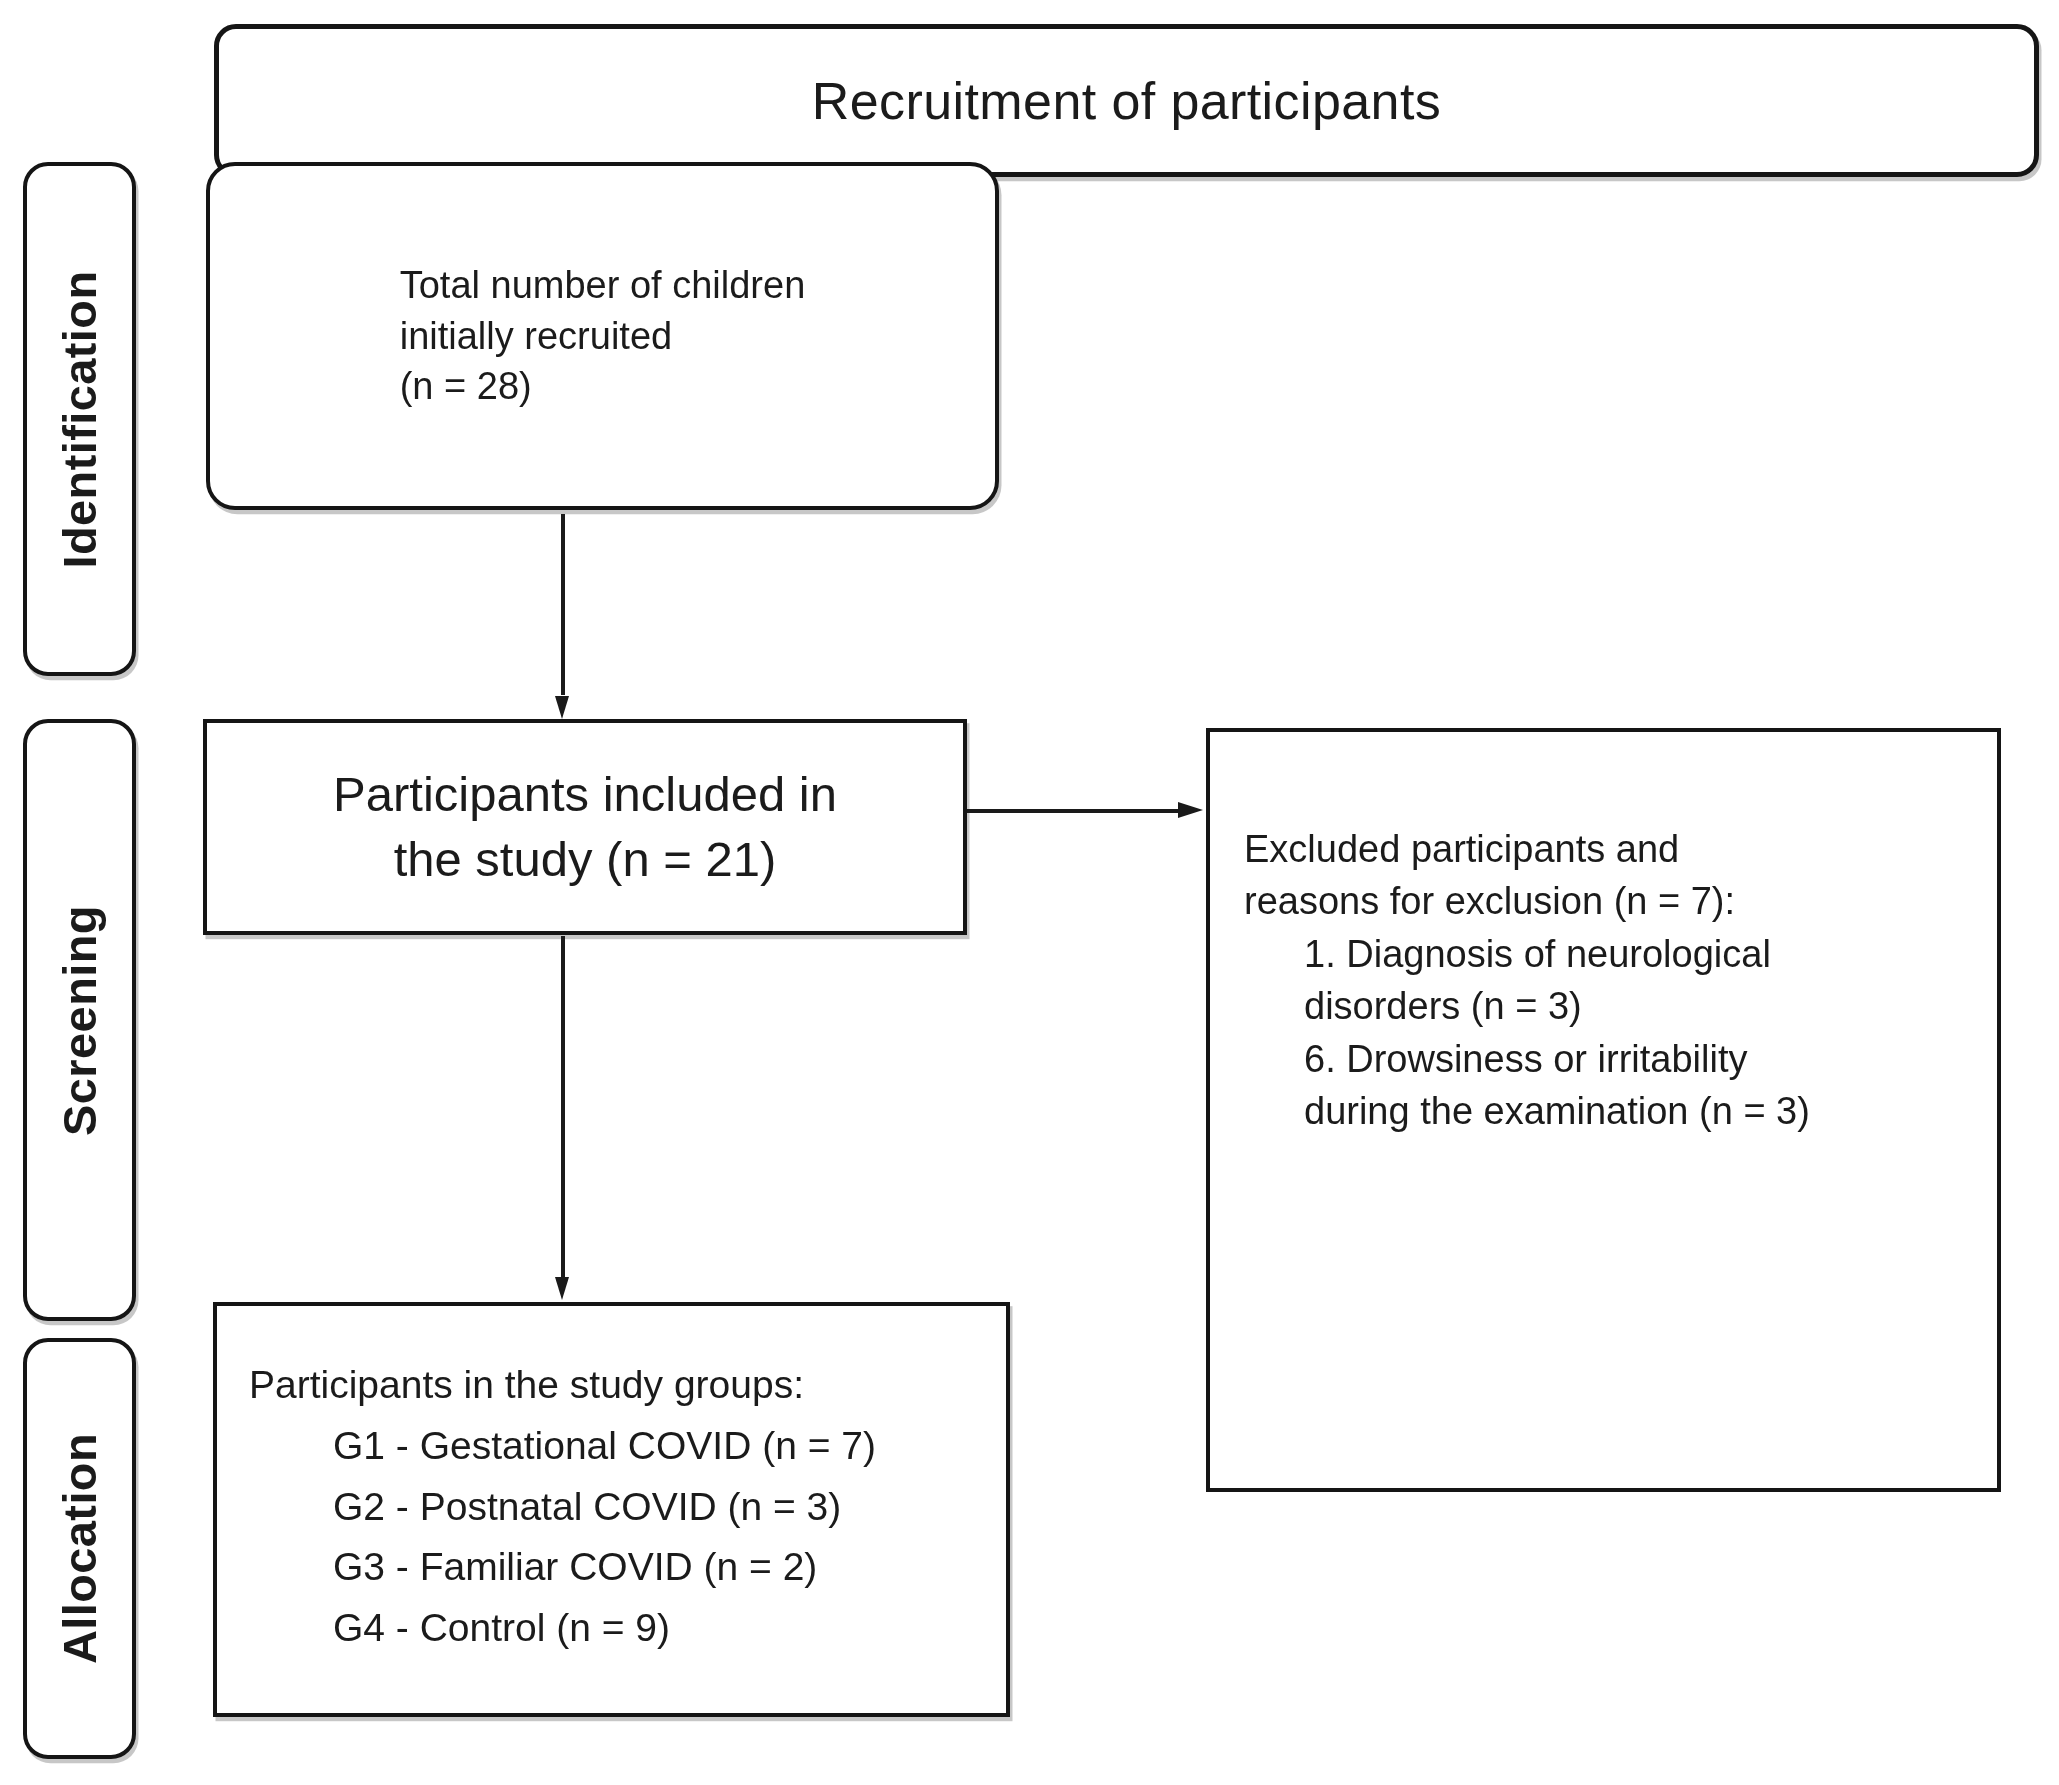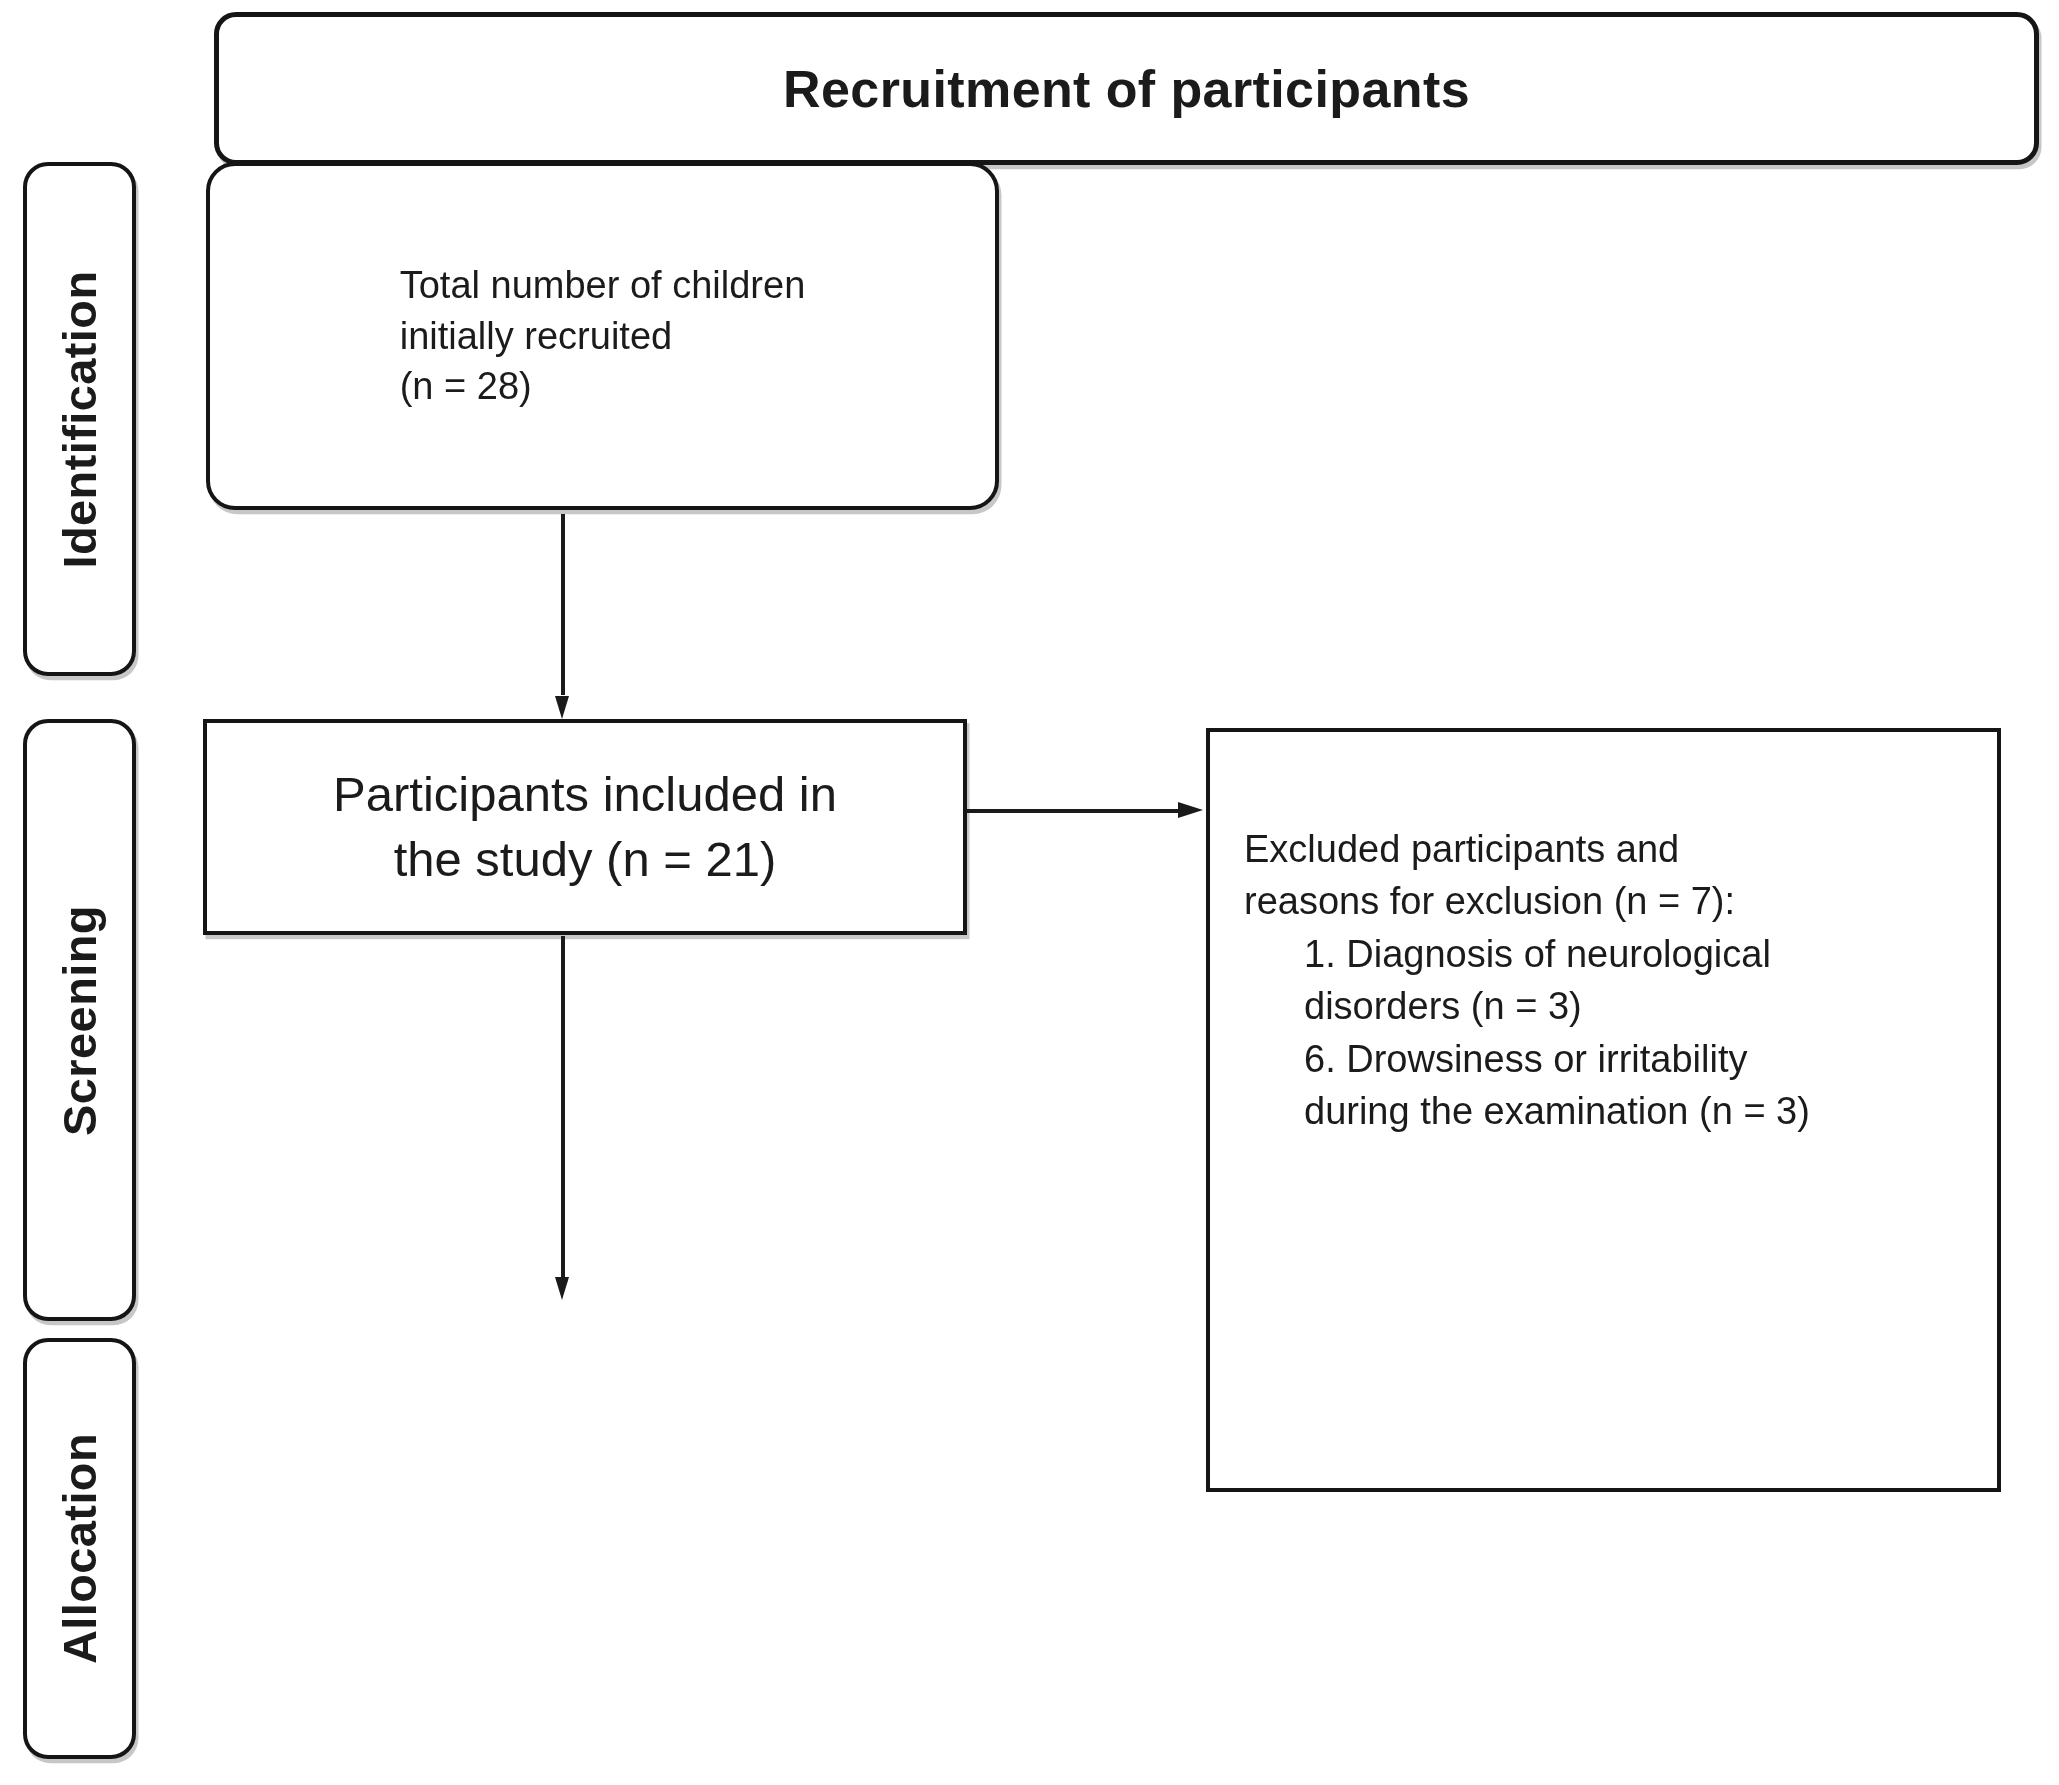"Recruitment of participants" #title-box { font-weight: bold -> normal; top: 12px -> 24px }
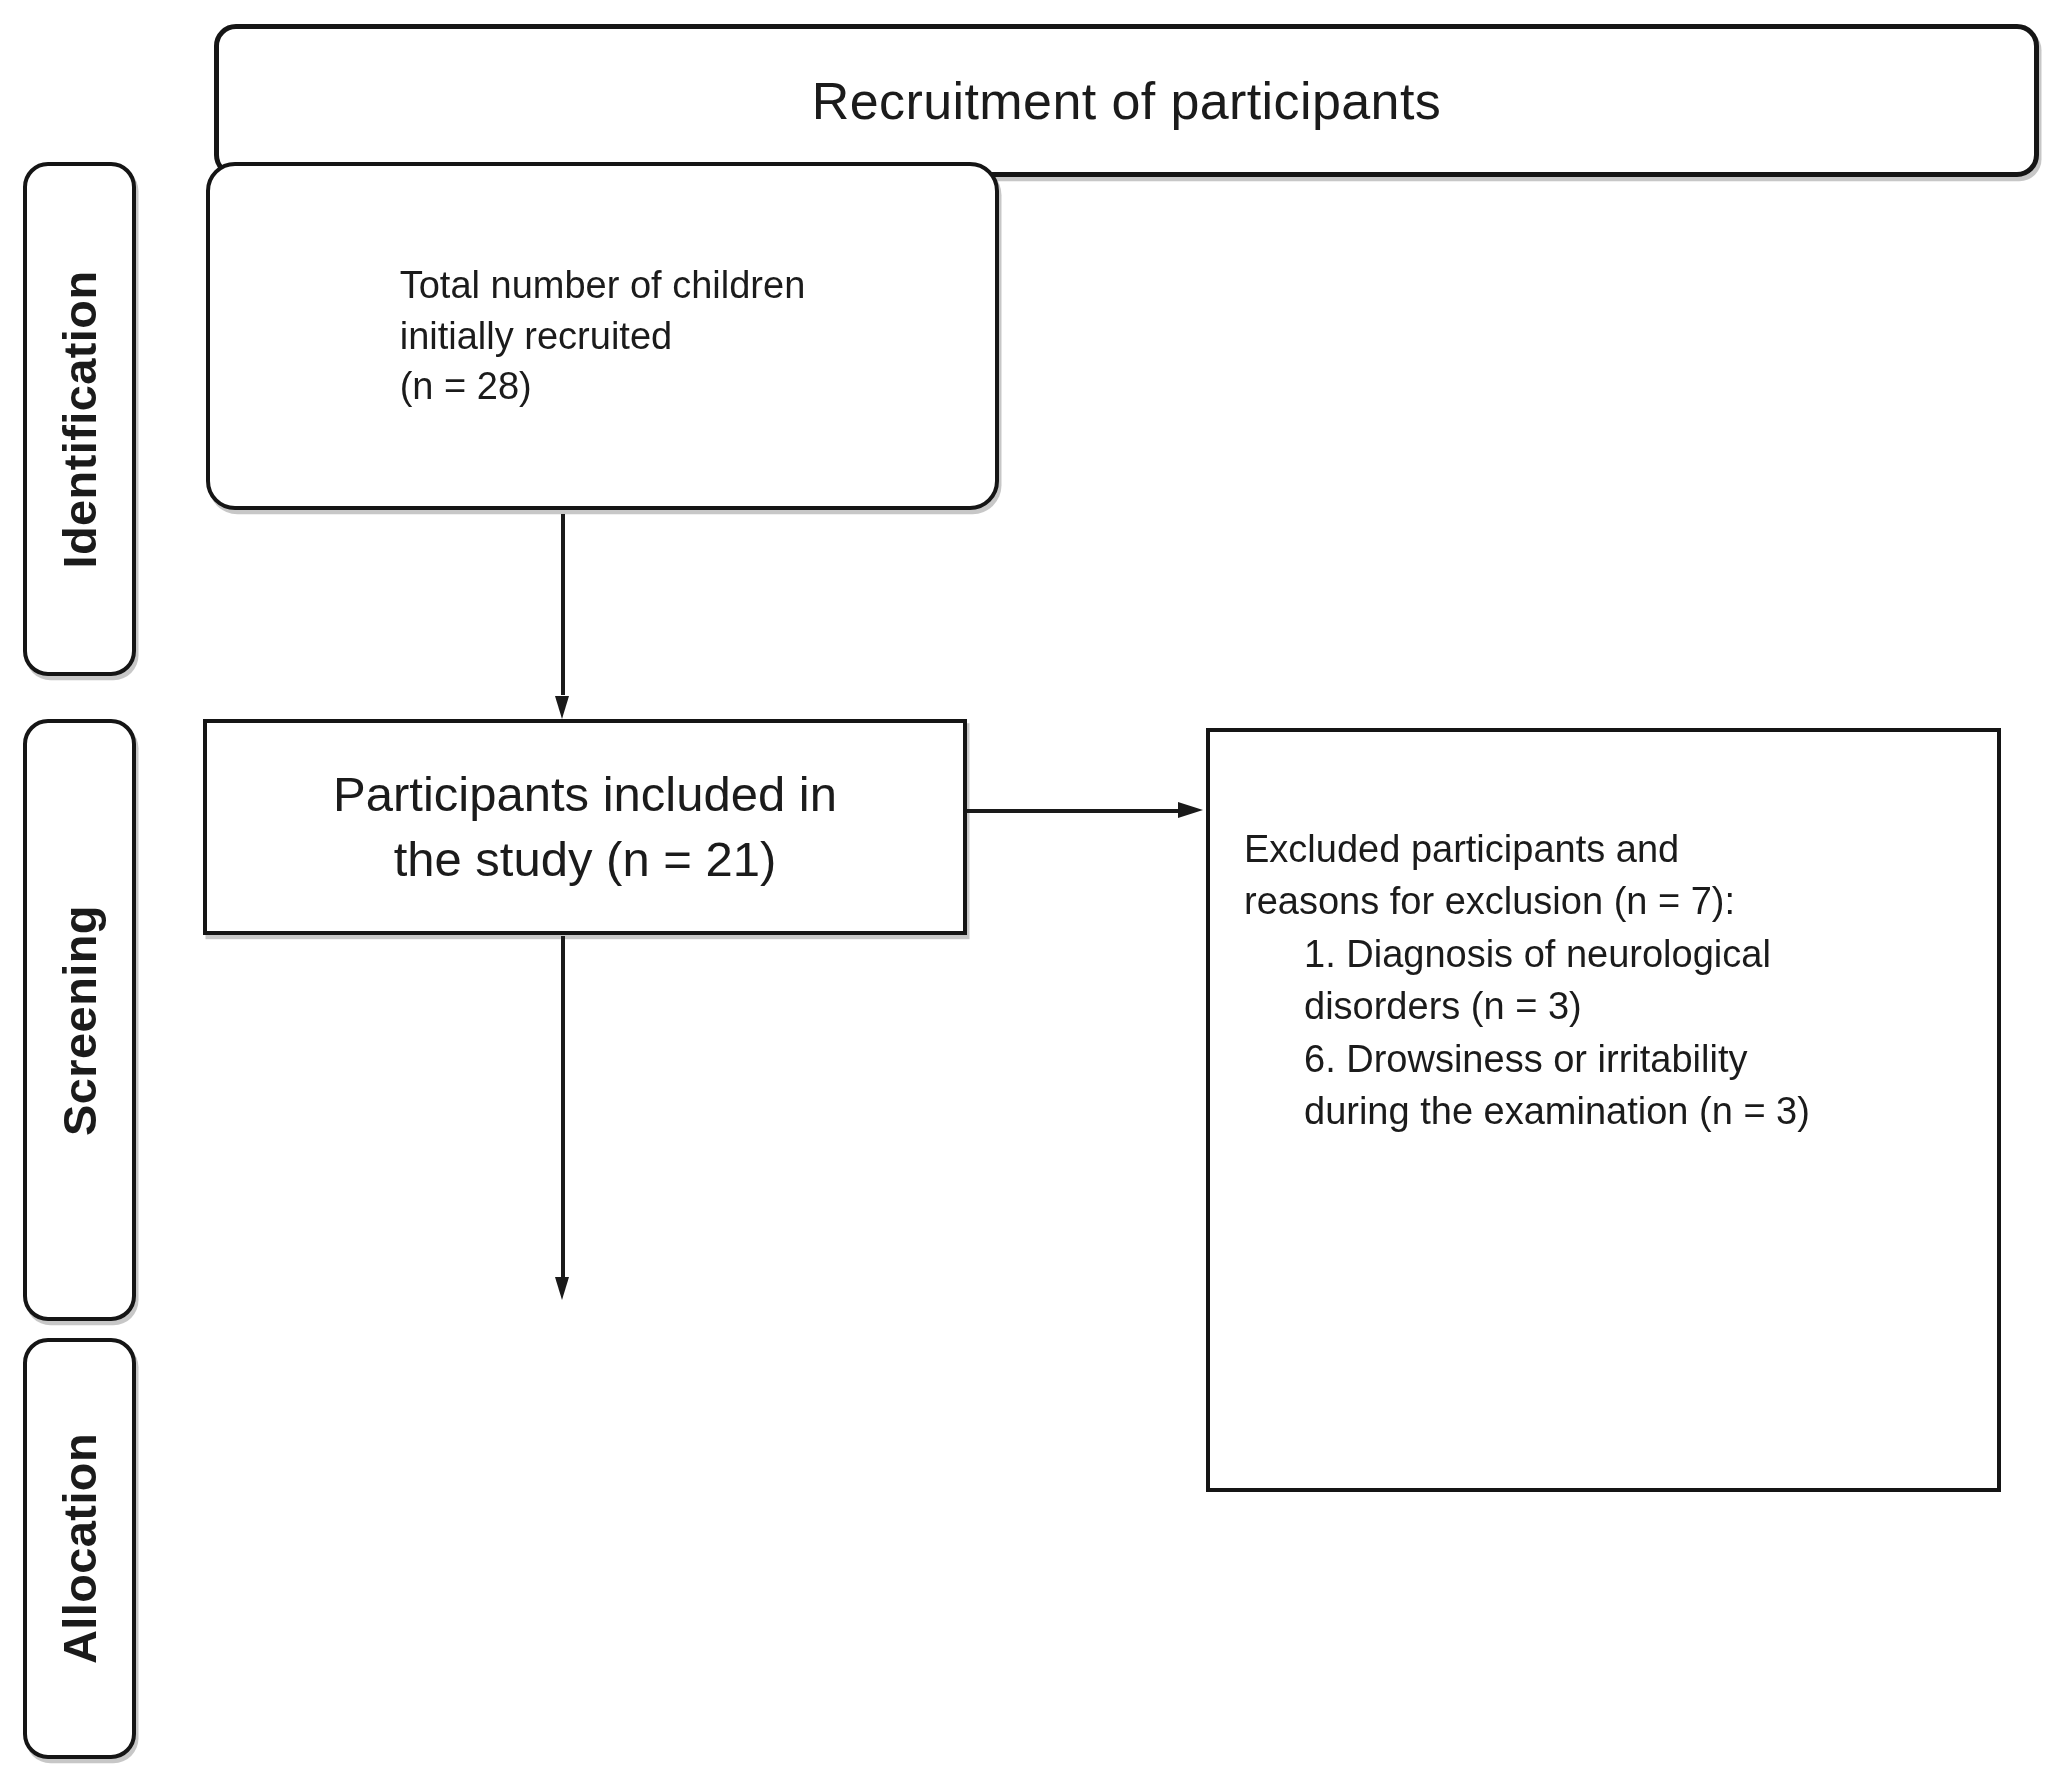"Participants in the study groups:" div.box { html: none -> <div> <div>Participants in the study groups:</div> <div>G1 - Gestational COVID (n = 7)</div> <div>G2 - Postnatal COVID (n = 3)</div> <div>G3 - Familiar COVID (n = 2)</div> <div>G4 - Control (n = 9)</div> </div> }
